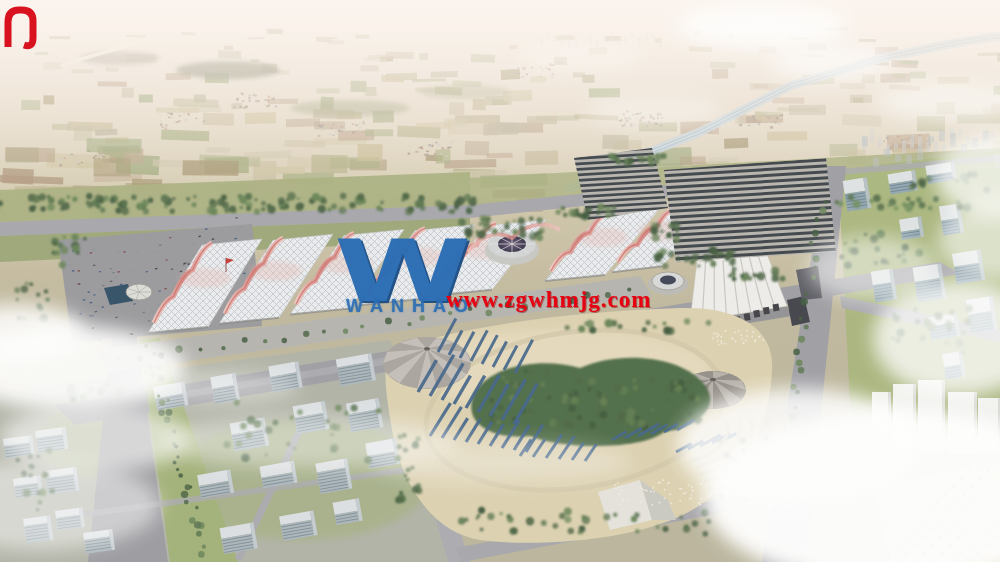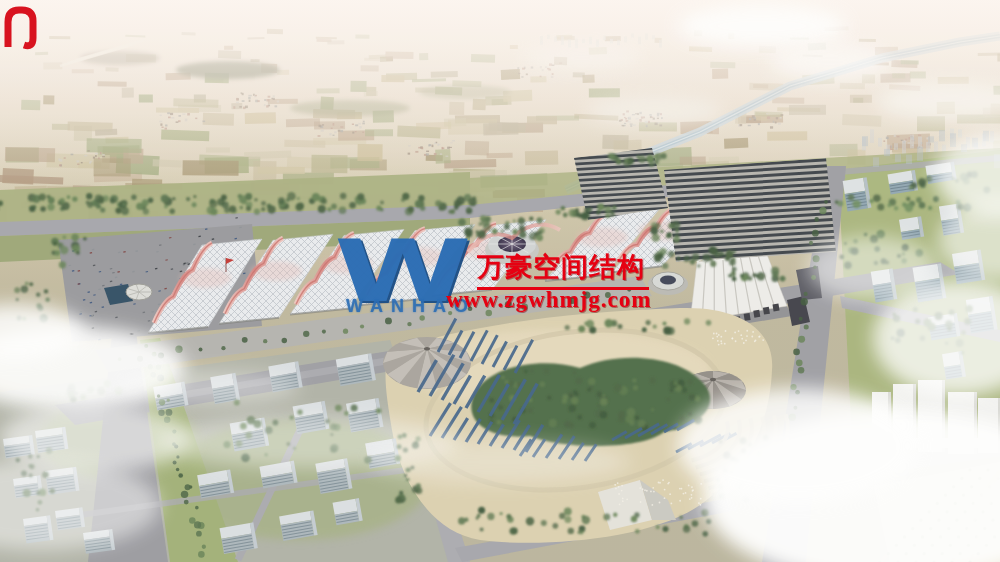"万豪空间结构" div.wm-cn { html: <div>万豪空间结构</div> -> none }
